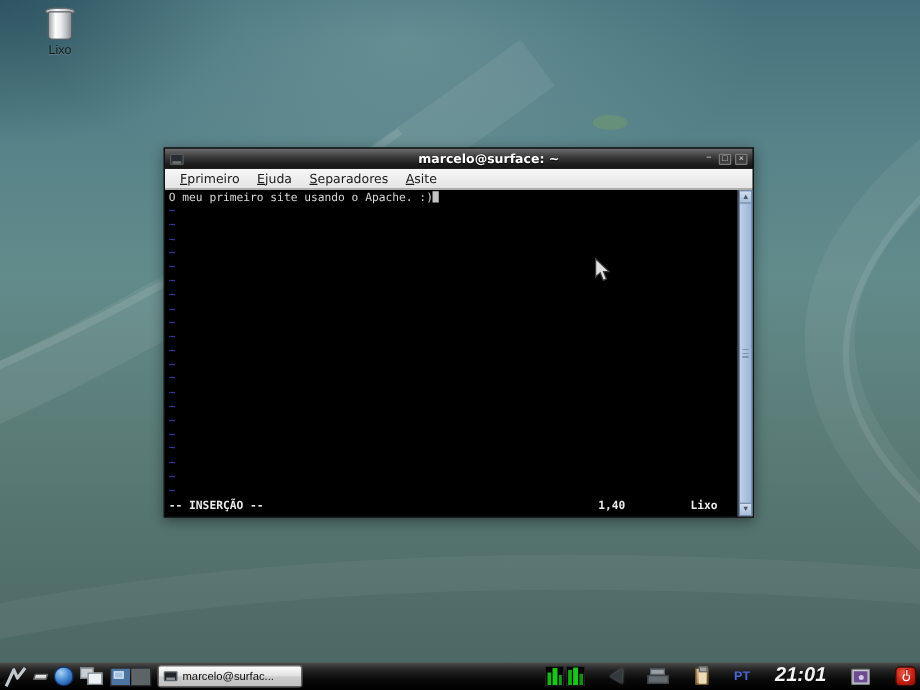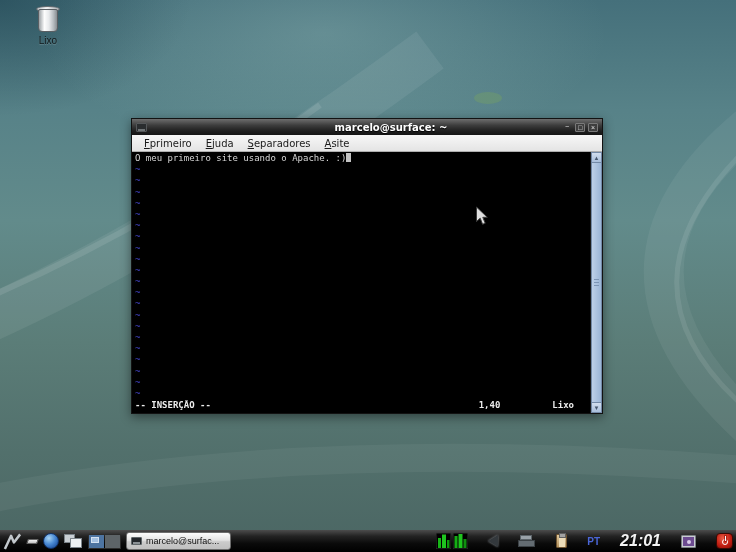"marcelo@surfac..." .taskbtn { width: 105px -> 116px }
